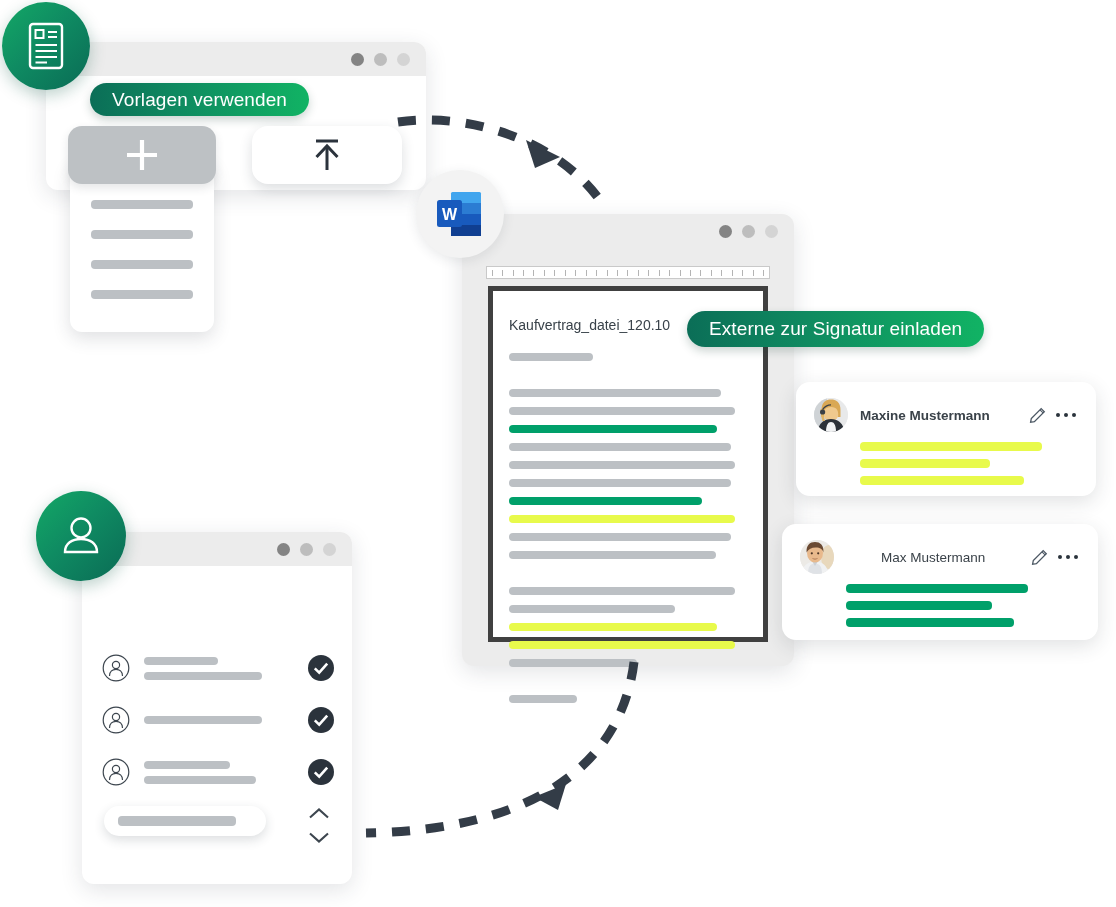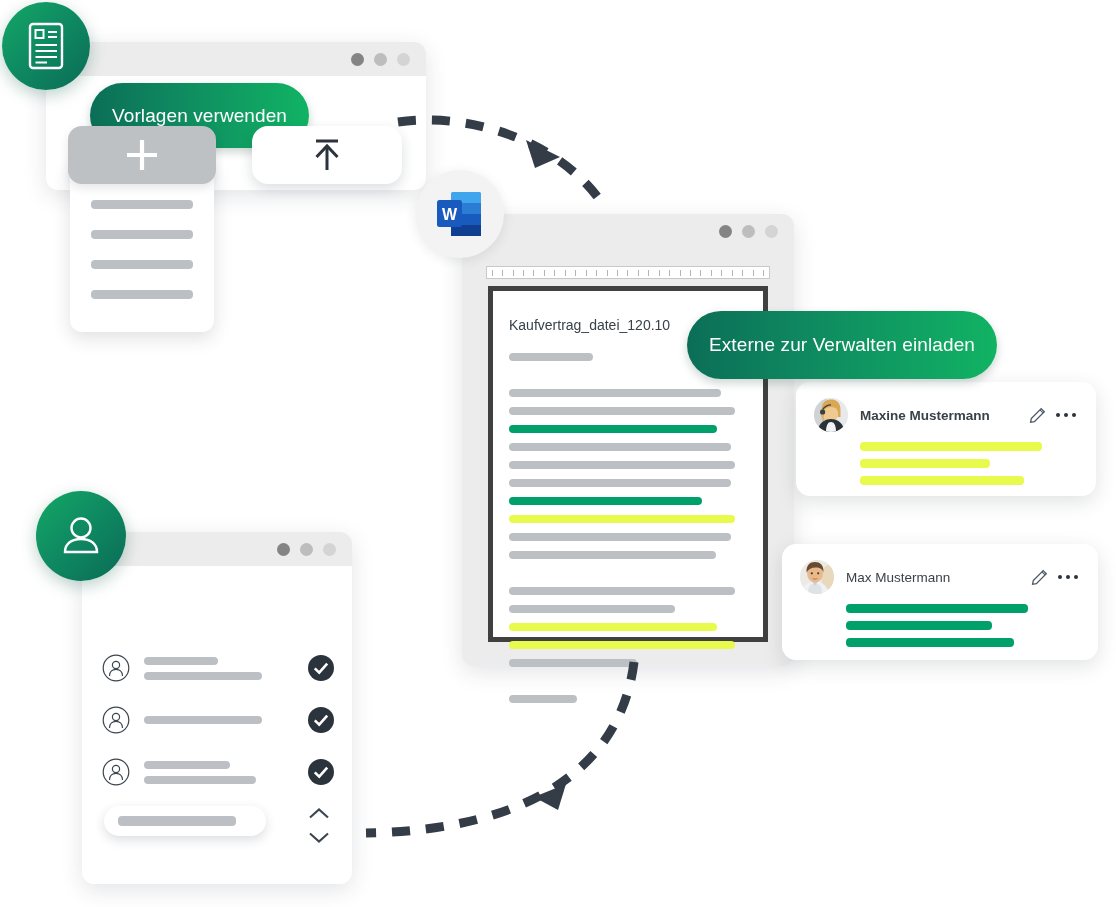"Vorlagen verwenden" .badge { padding: 16px 22px -> 0 22px }
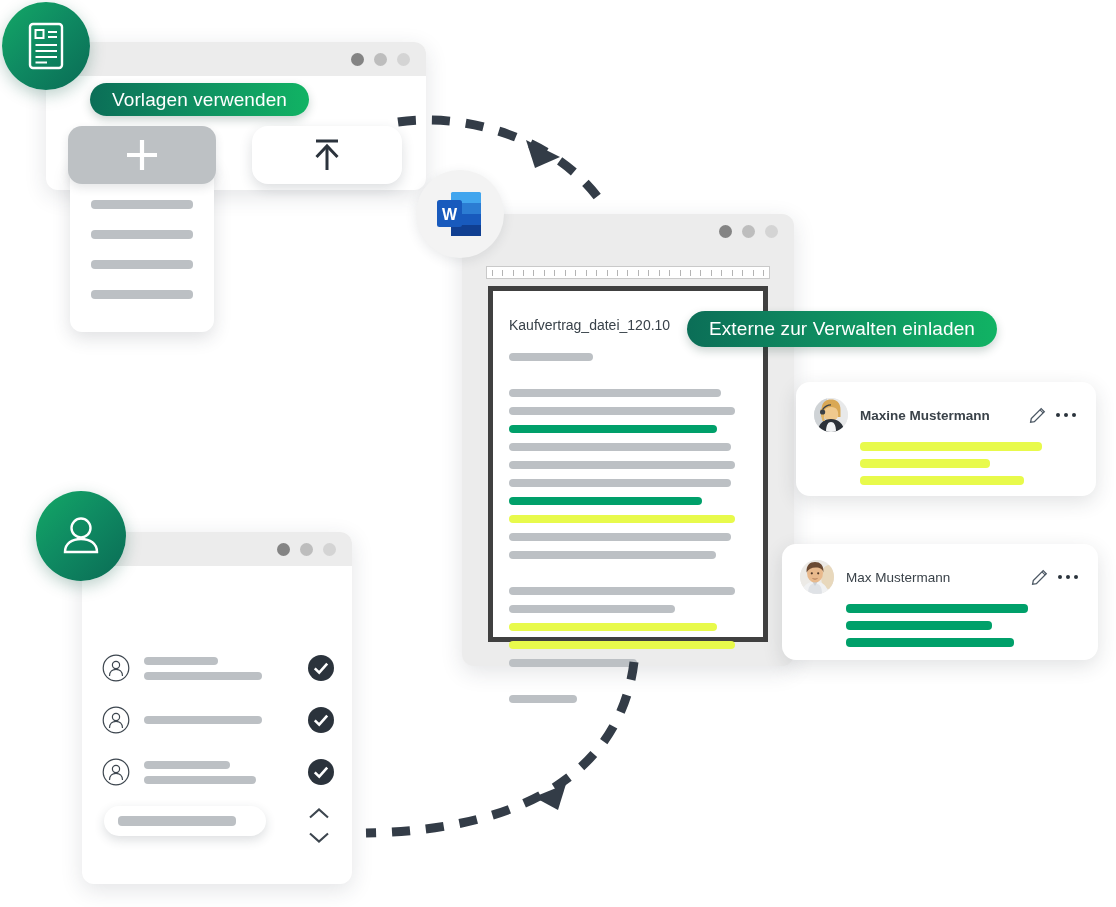"Externe zur Verwalten einladen" span { text: Verwalten -> Signatur }
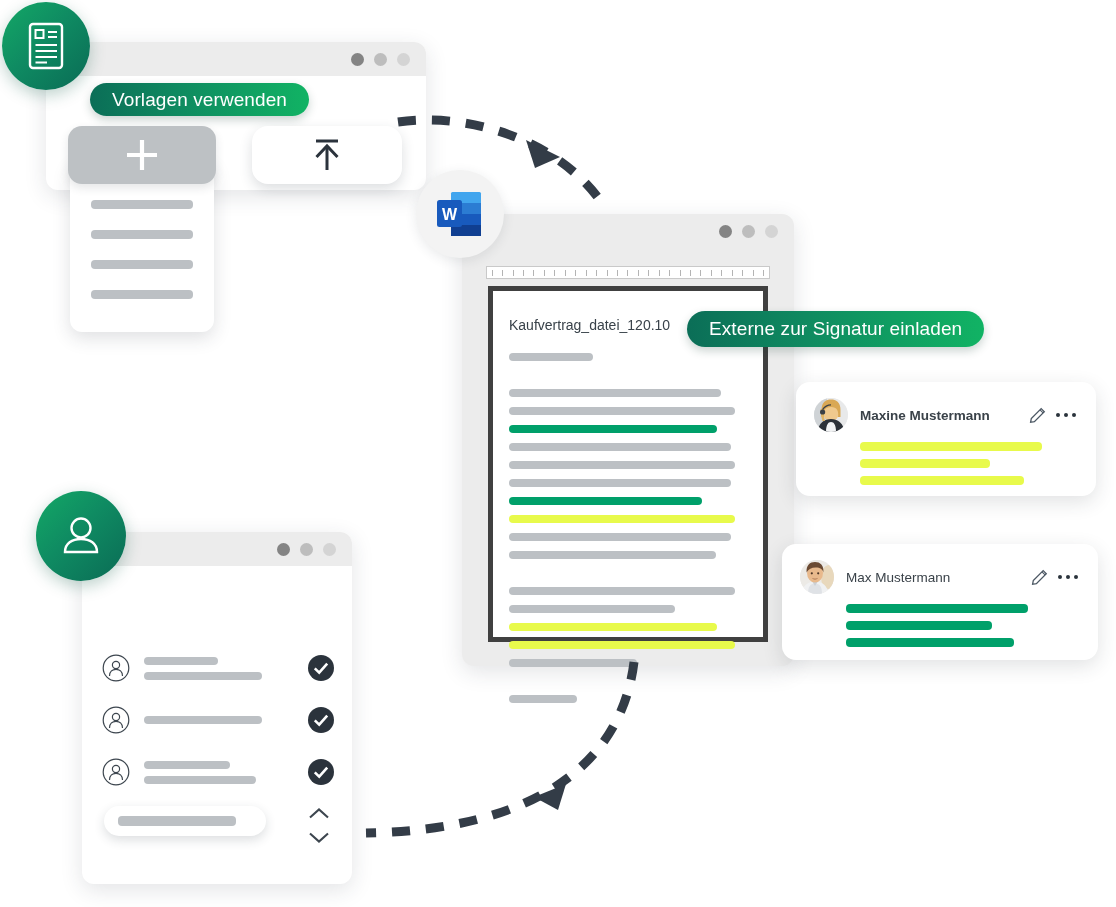"Max Mustermann" #card-2 { text-align: none -> center; top: 544px -> 524px }
